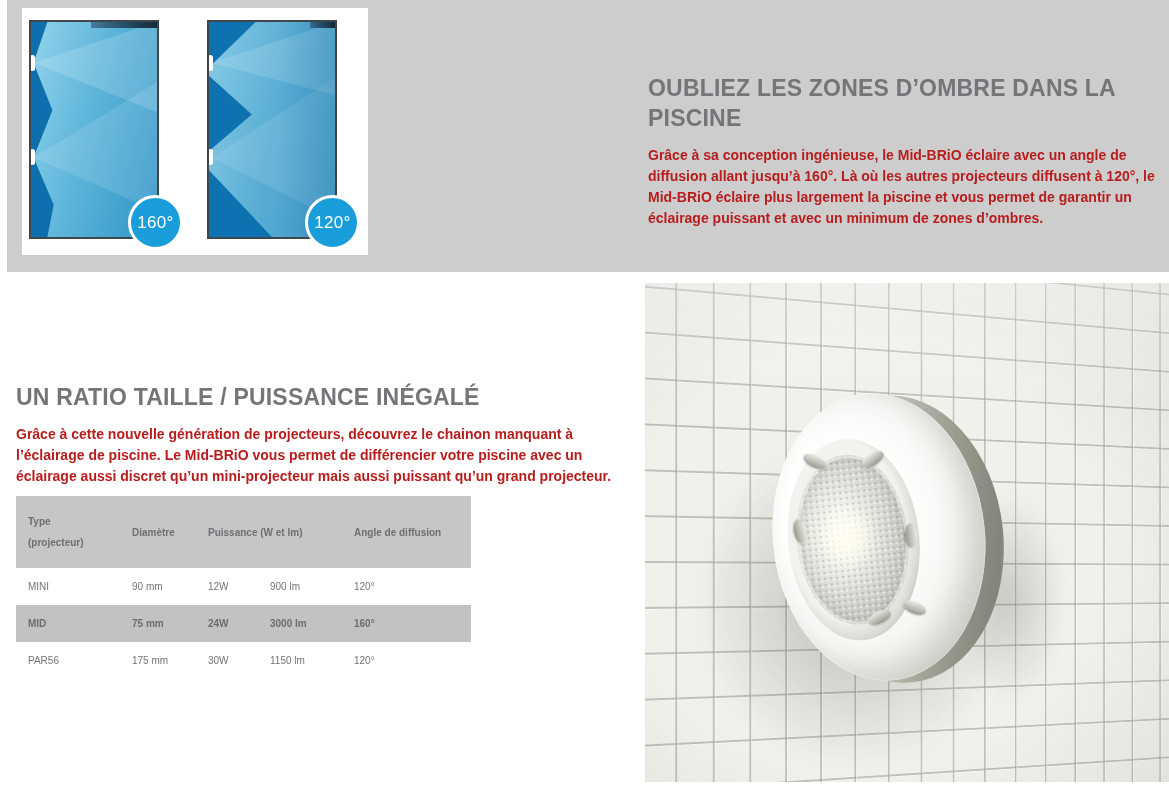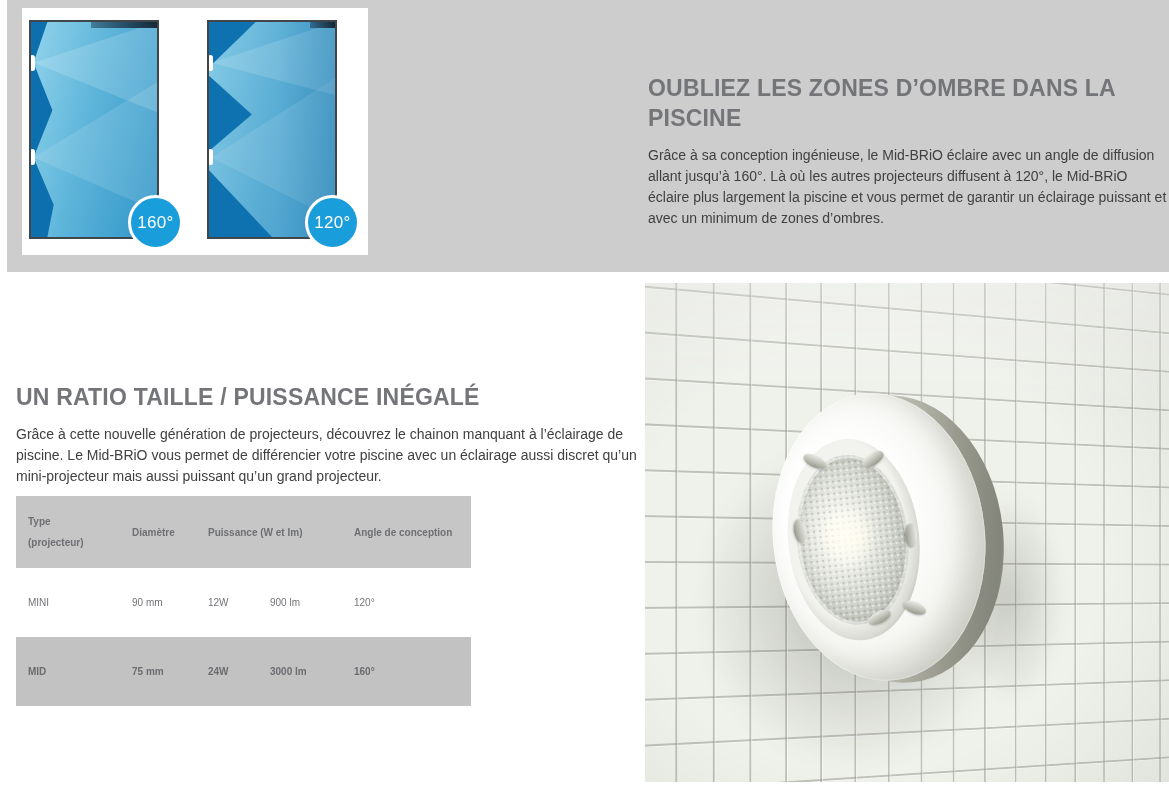"Grâce à sa conception ingénieuse," .sec p { color: #404040 -> #b91c1c; font-weight: none -> bold }
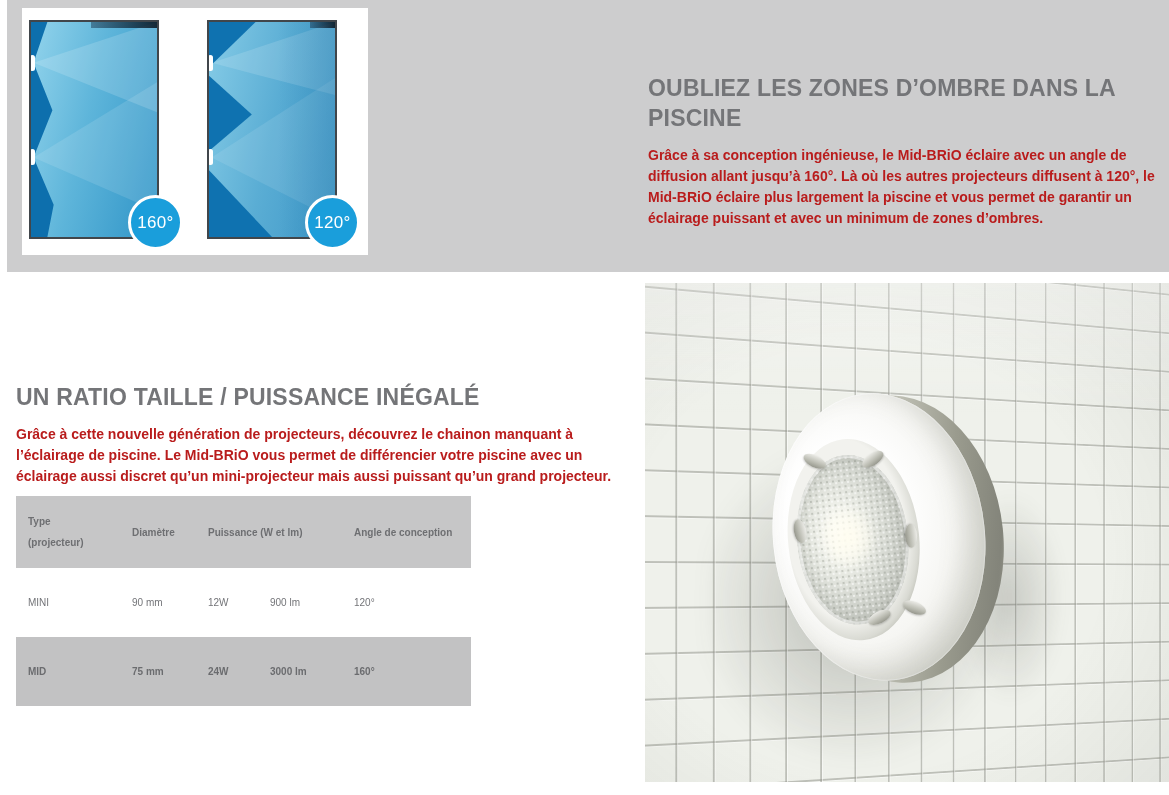"Angle de conception" th { text: conception -> diffusion }
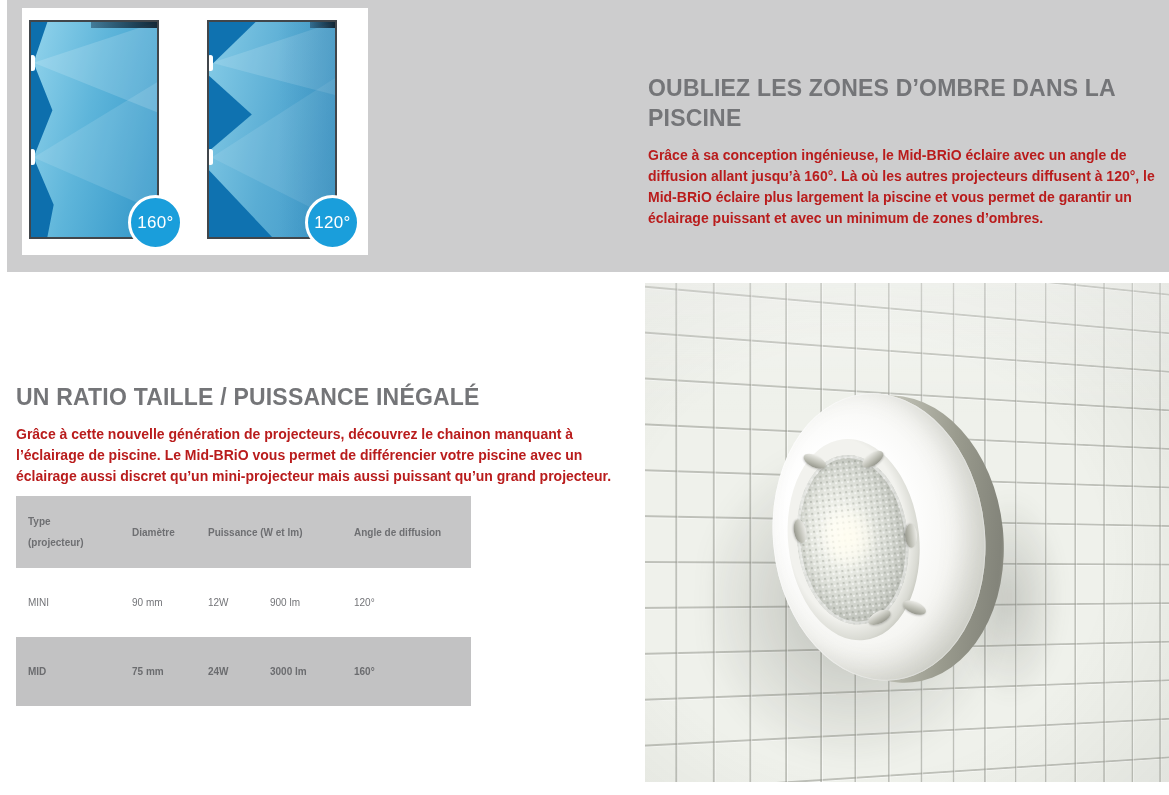"MINI" table.spec td { padding: 24px 12px -> 8px 12px }
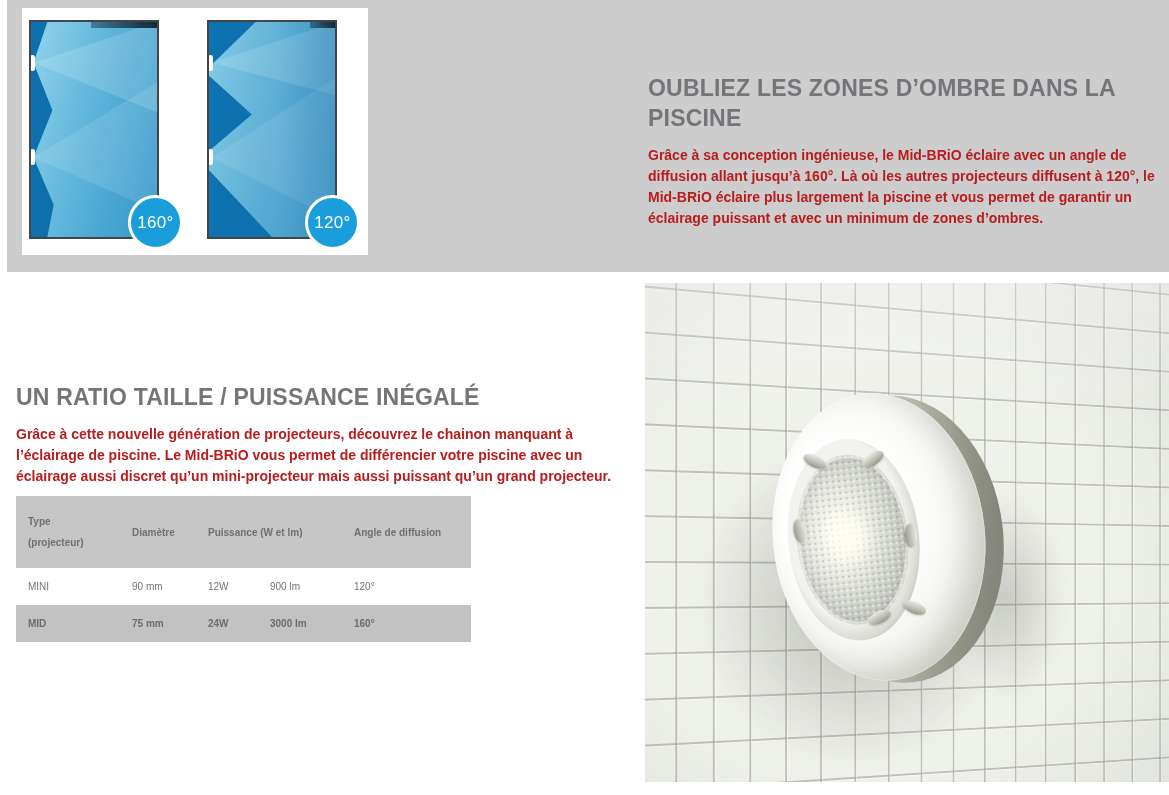"PAR56" tr { html: none -> <tr> <td>PAR56</td> <td>175 mm</td> <td>30W</td> <td>1150 lm</td> <td>120°</td> </tr> }
